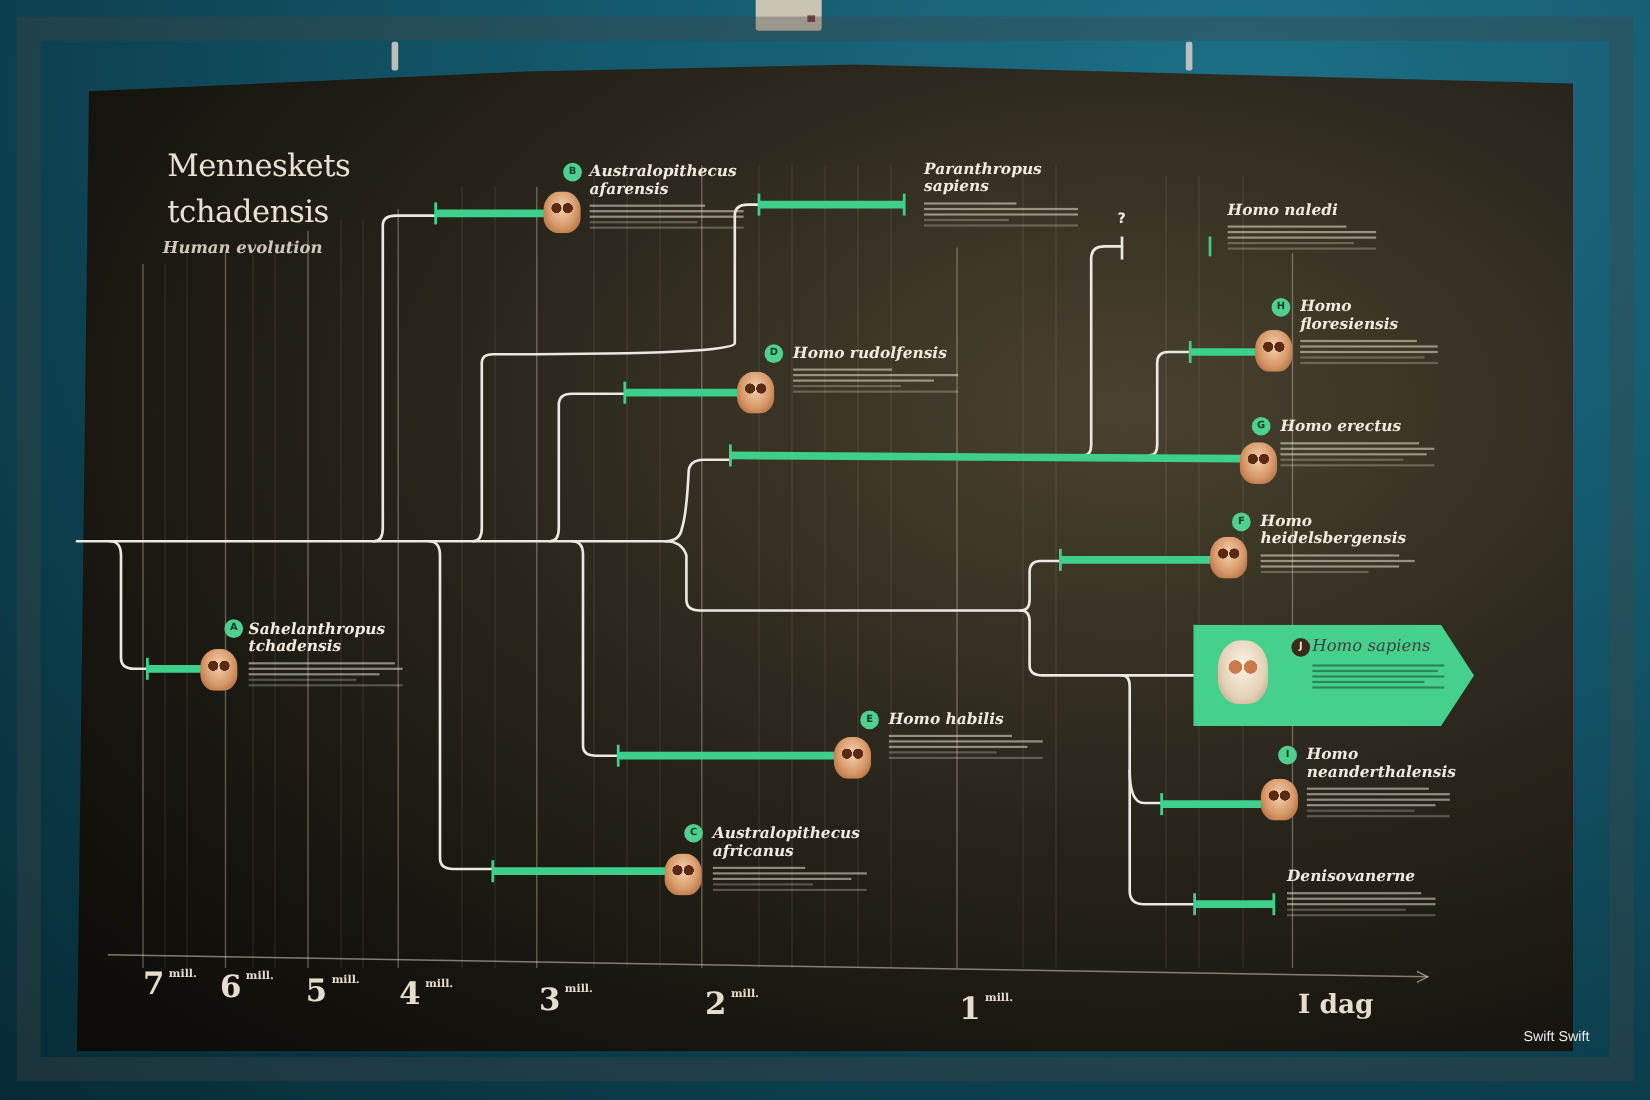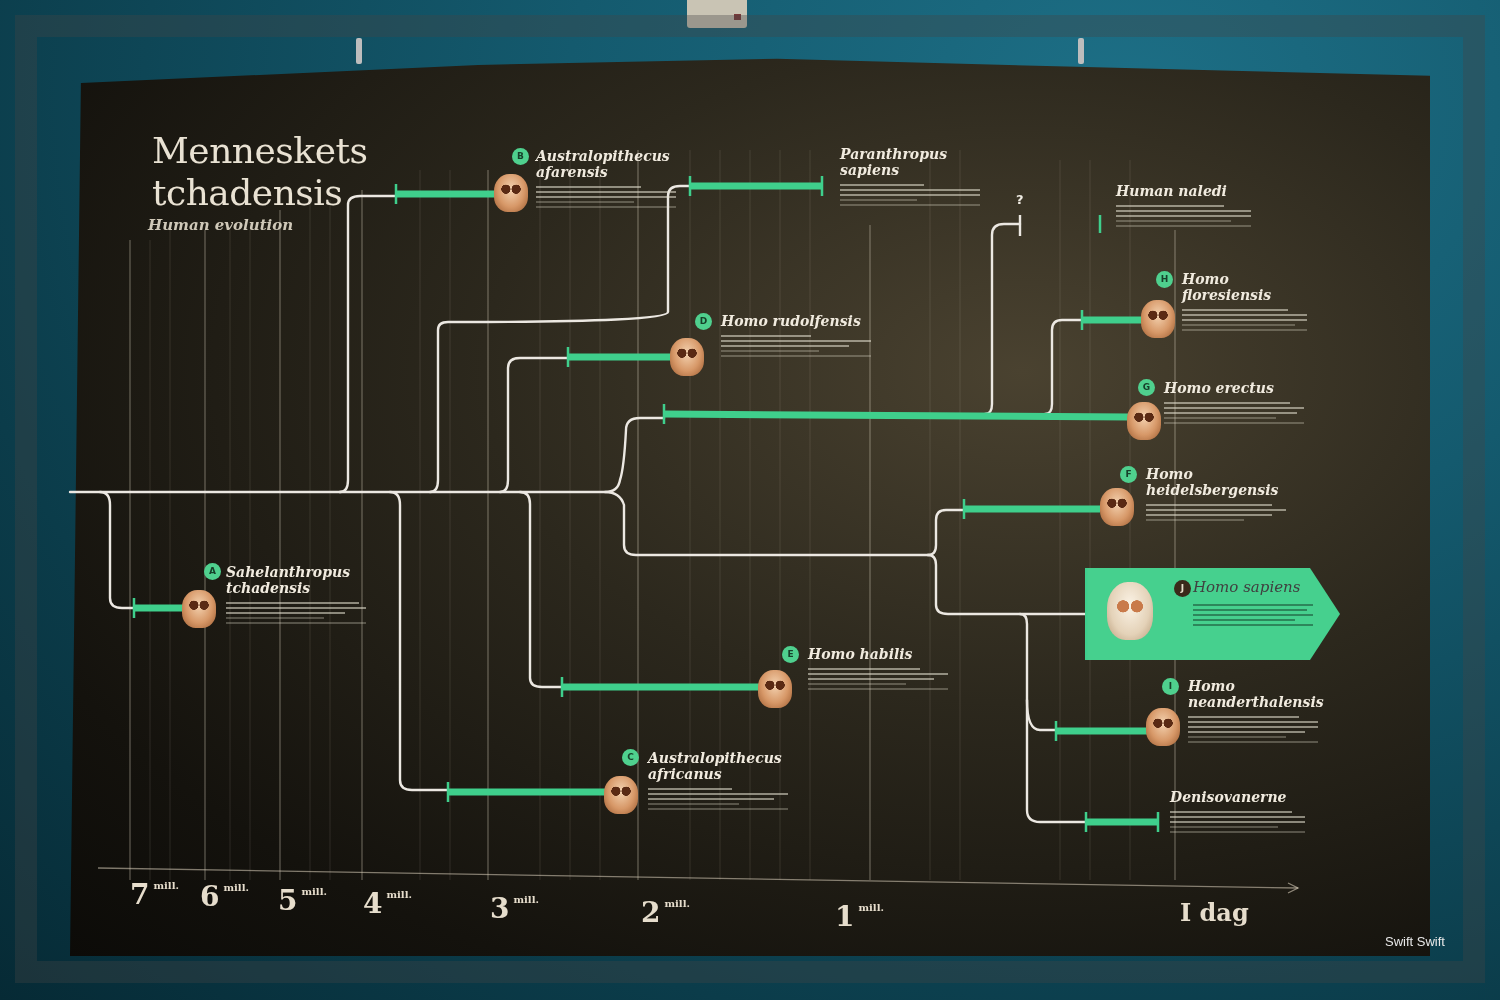"Menneskets" .title { font-size: 36px -> 28px }
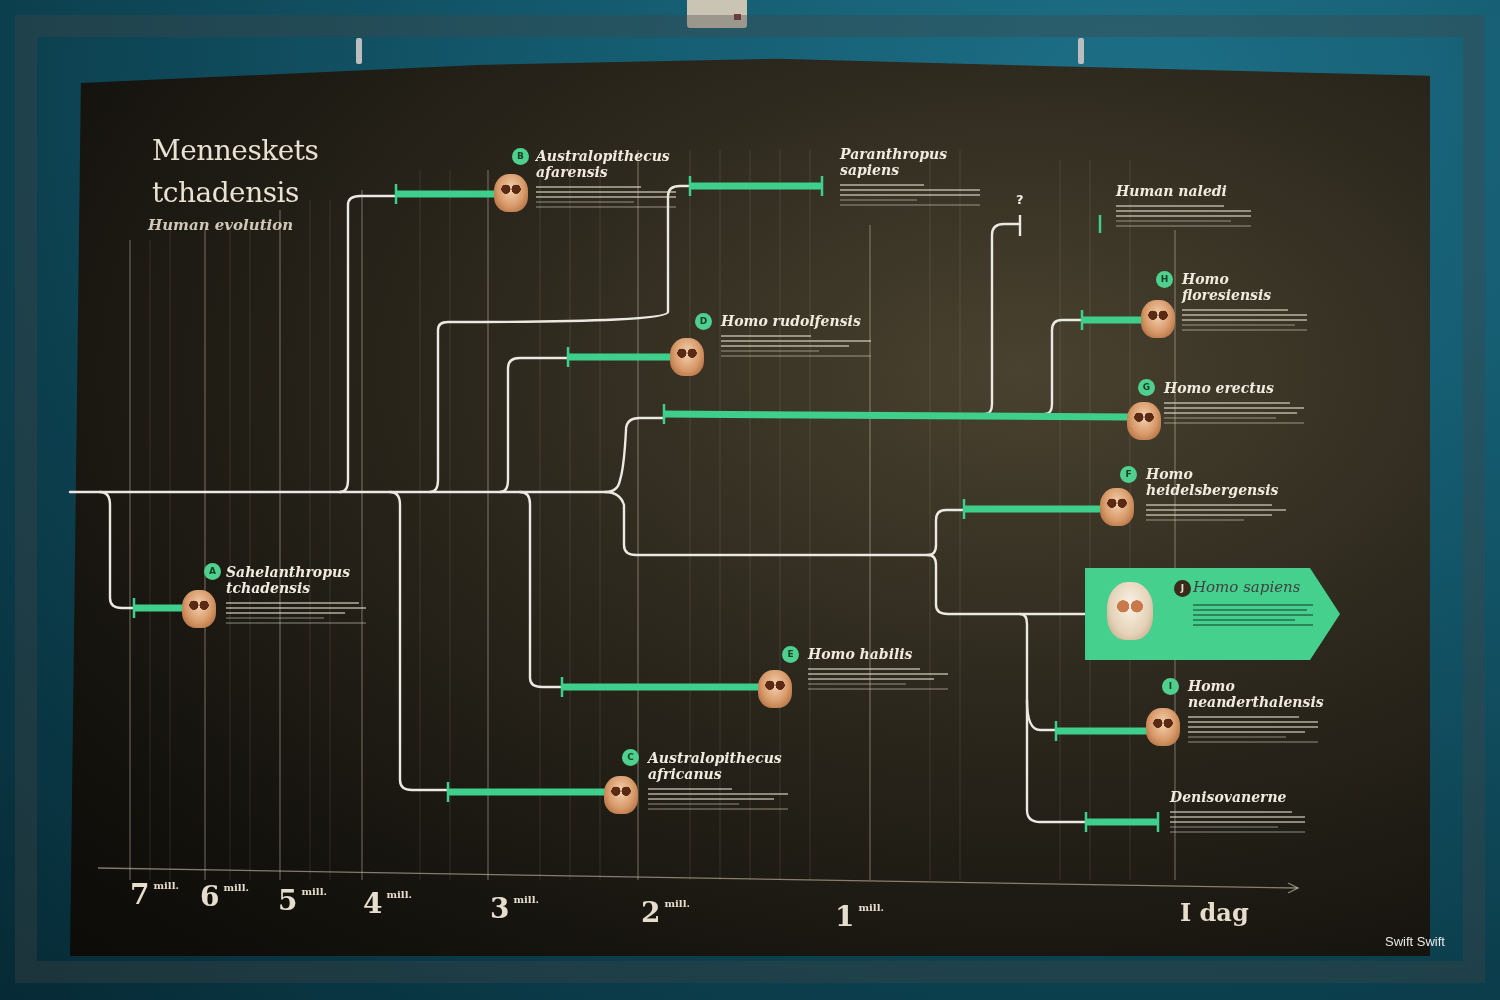"Human naledi" div.name { text: Human -> Homo }
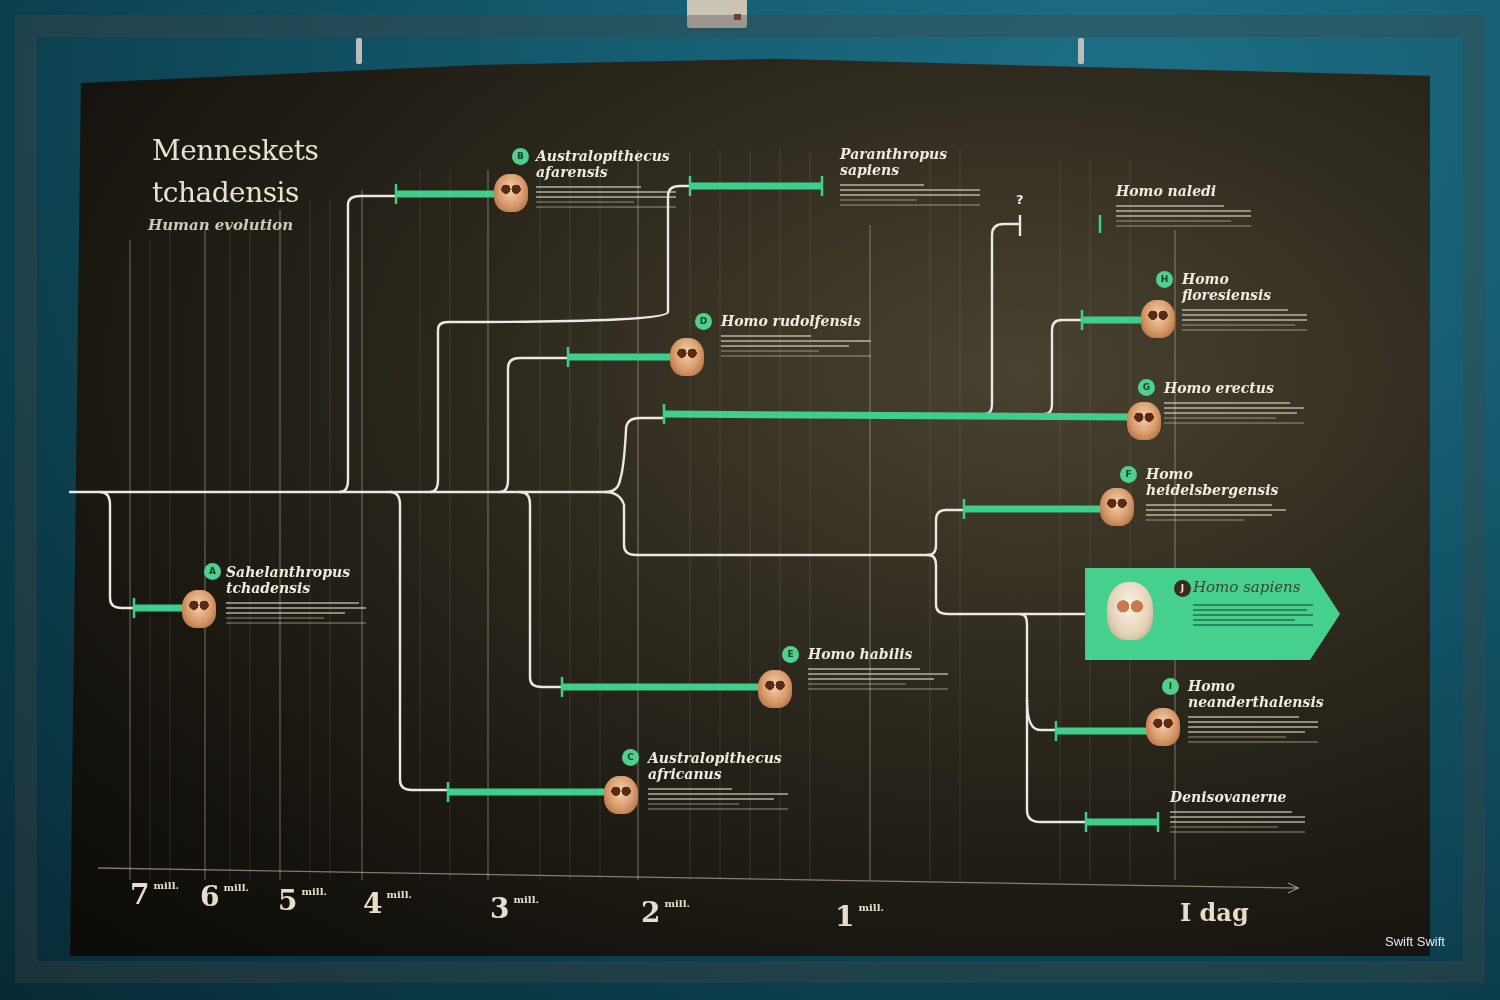"1 mill." div.tick { left: 835px -> 872px }
